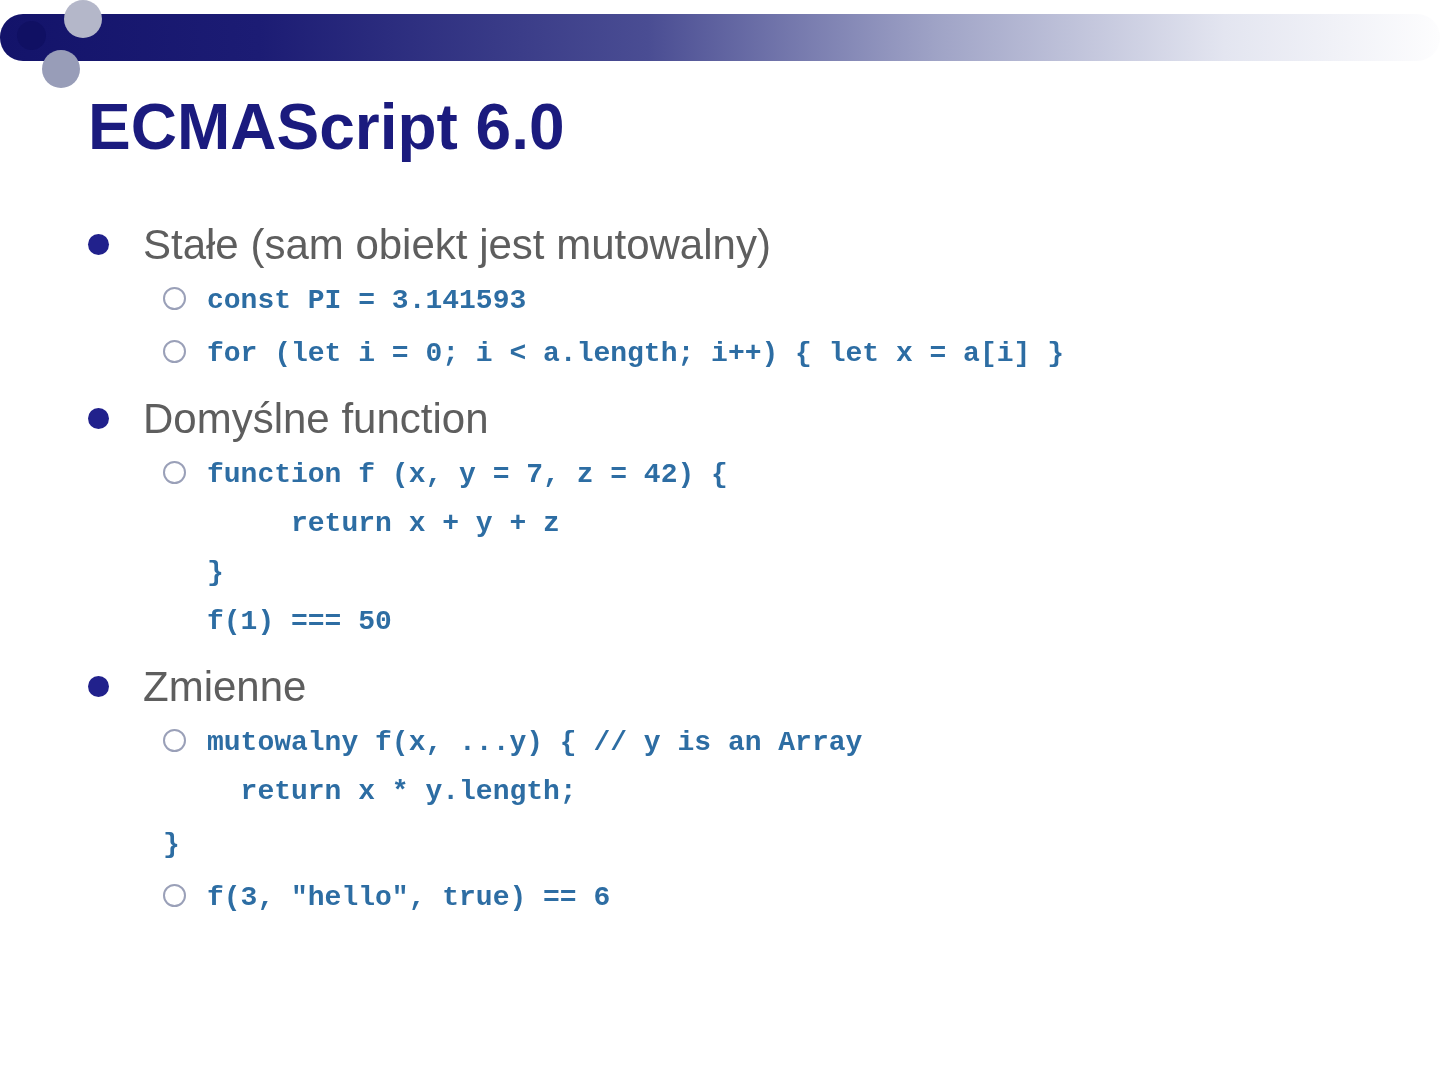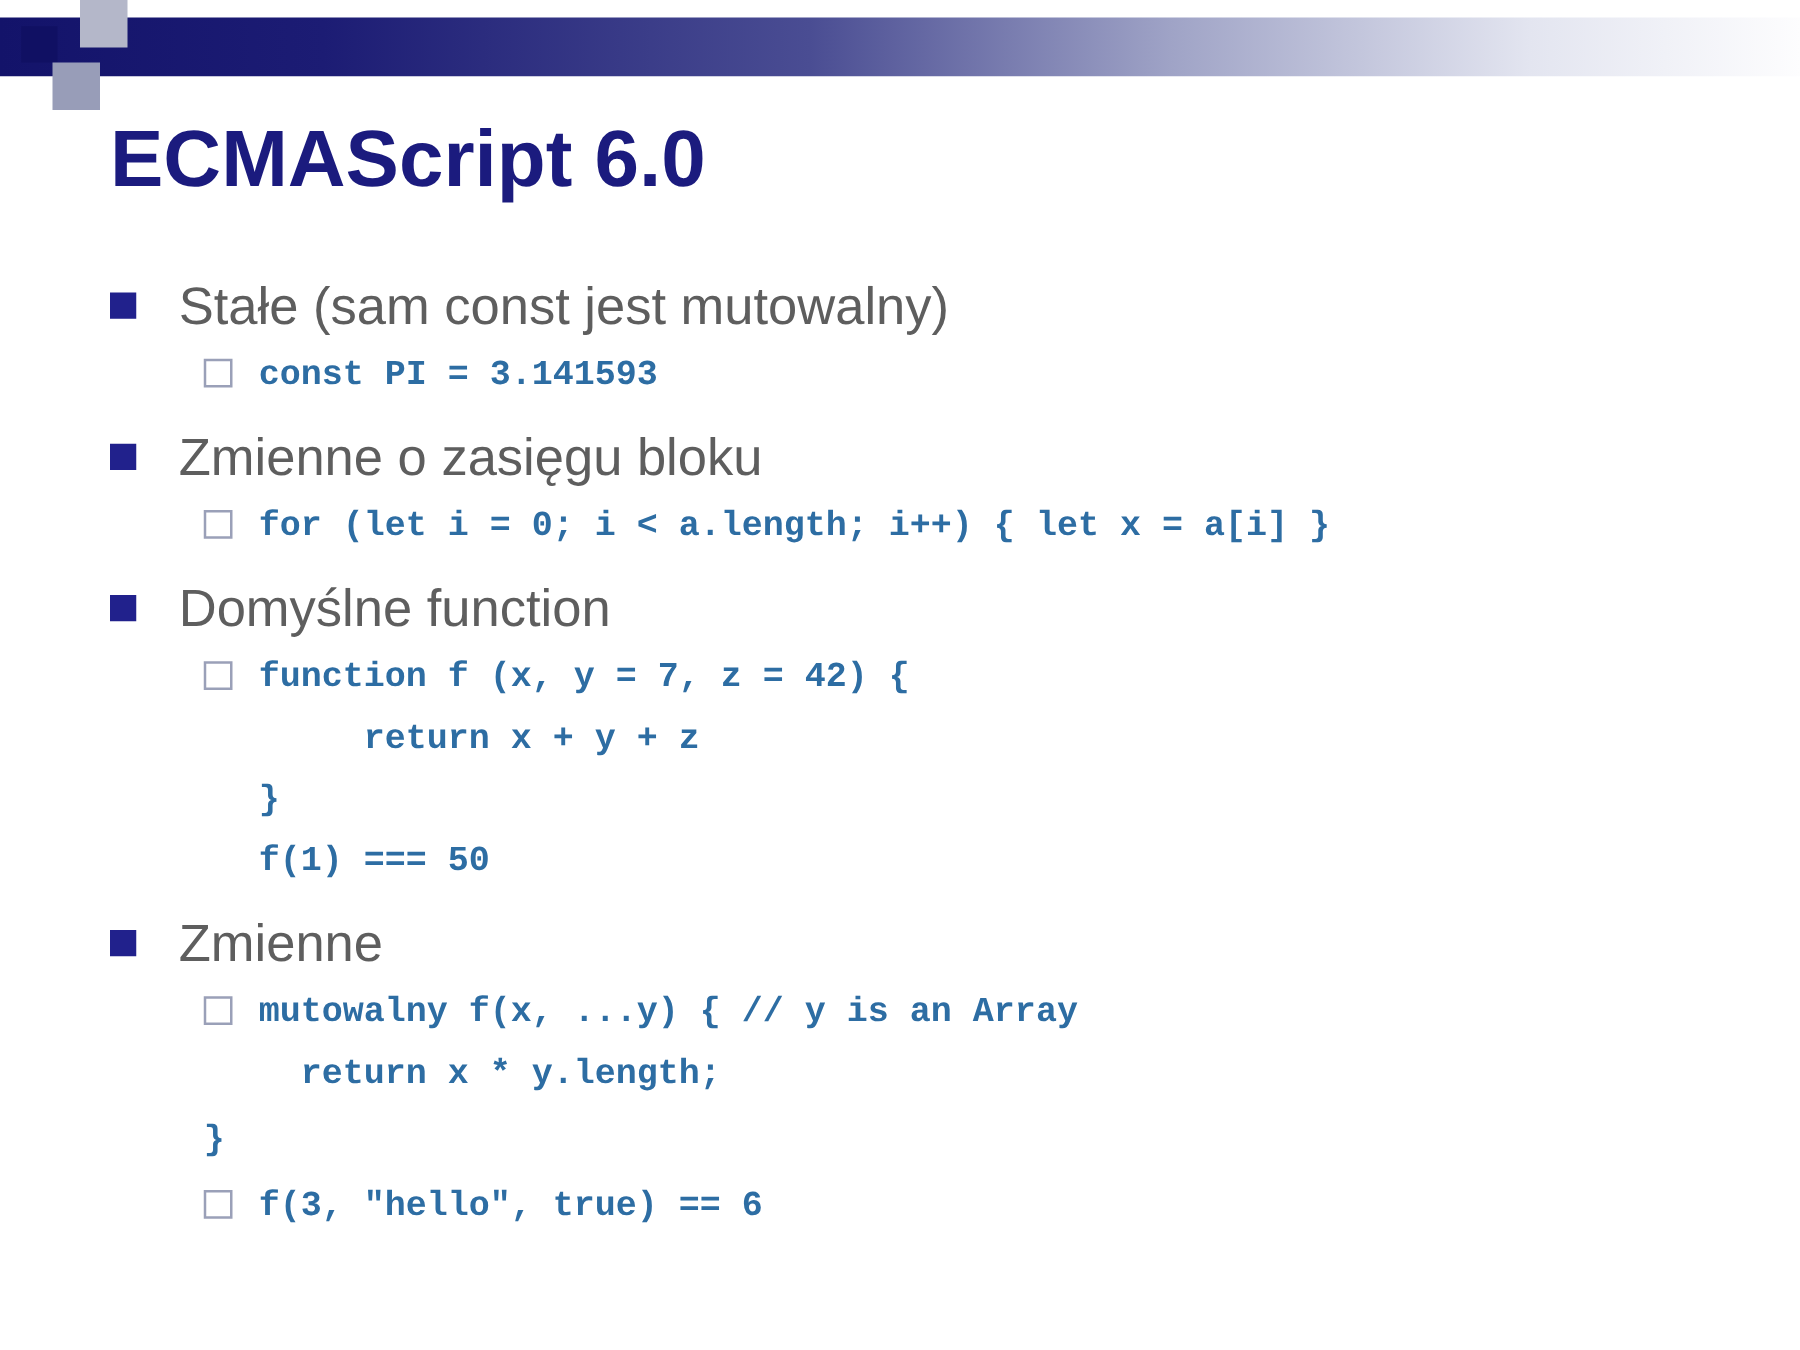"ECMAScript 6.0" * { border-radius: none -> 23px }
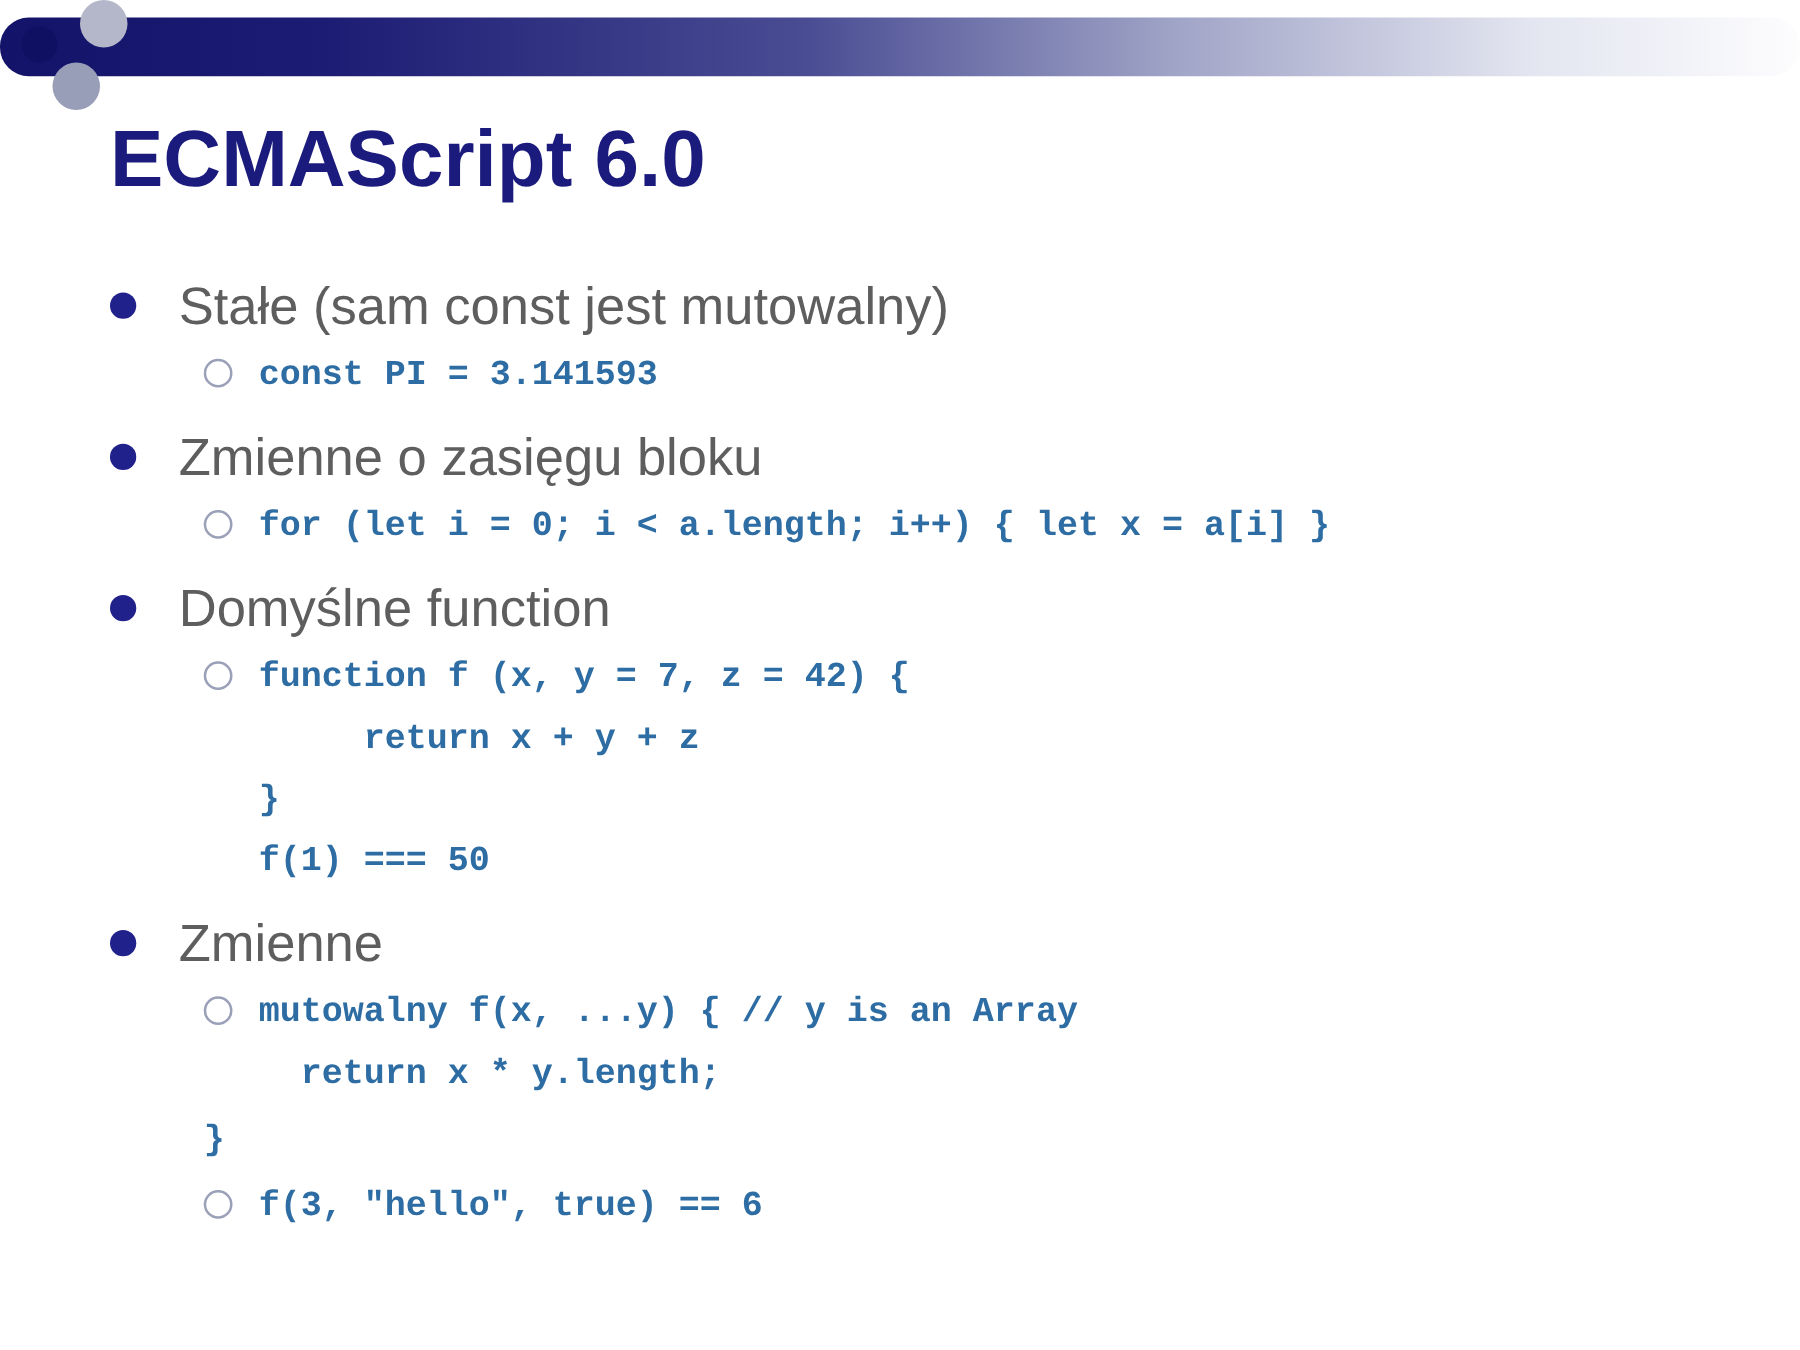"Stałe (sam const jest mutowalny)" span.l1-text { text: const -> obiekt }
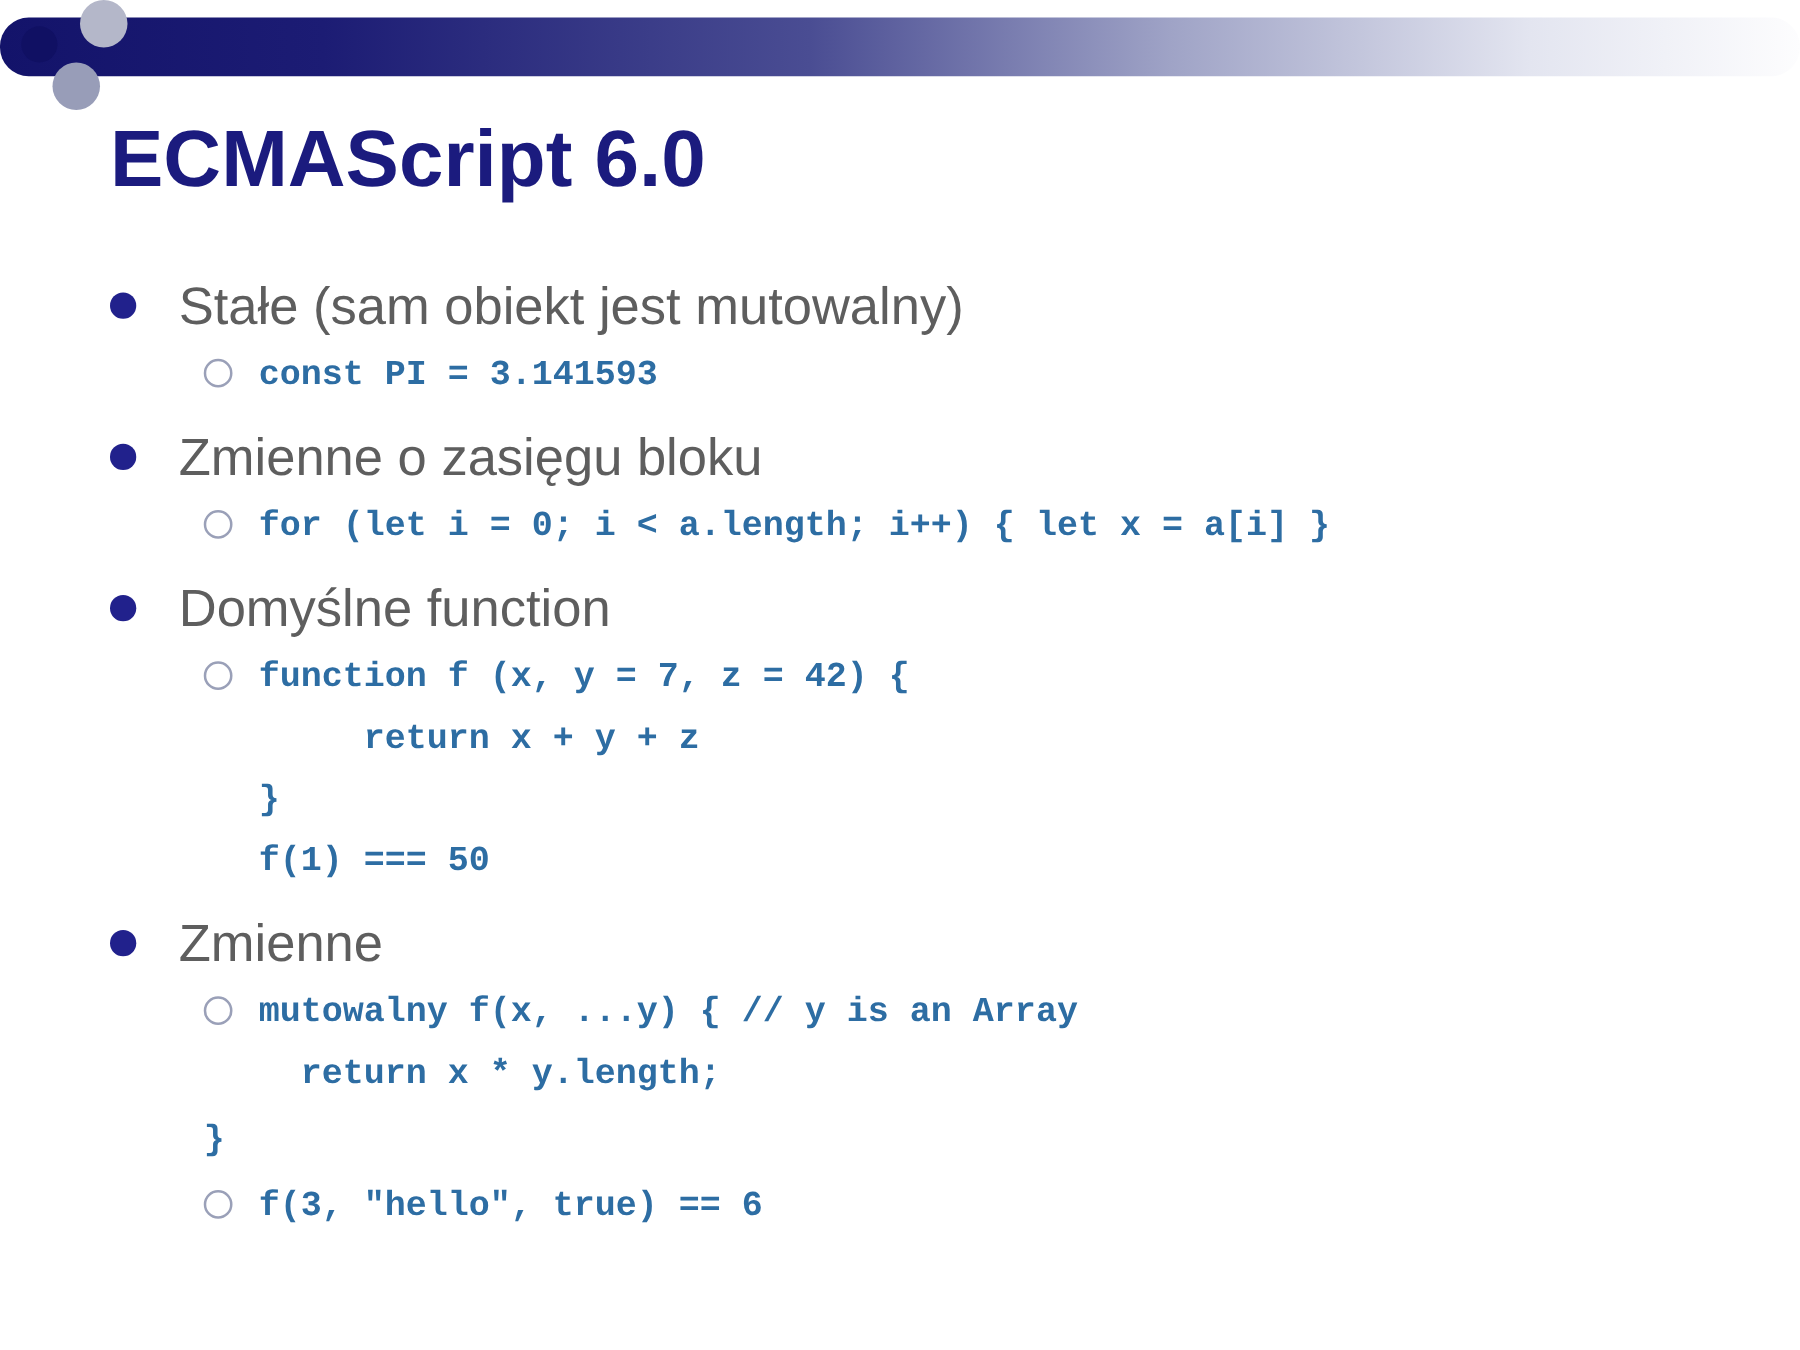"Zmienne o zasięgu bloku" div.l1 { html: <div> <span></span> <span>Zmienne o zasięgu bloku</span> </div> -> none }
